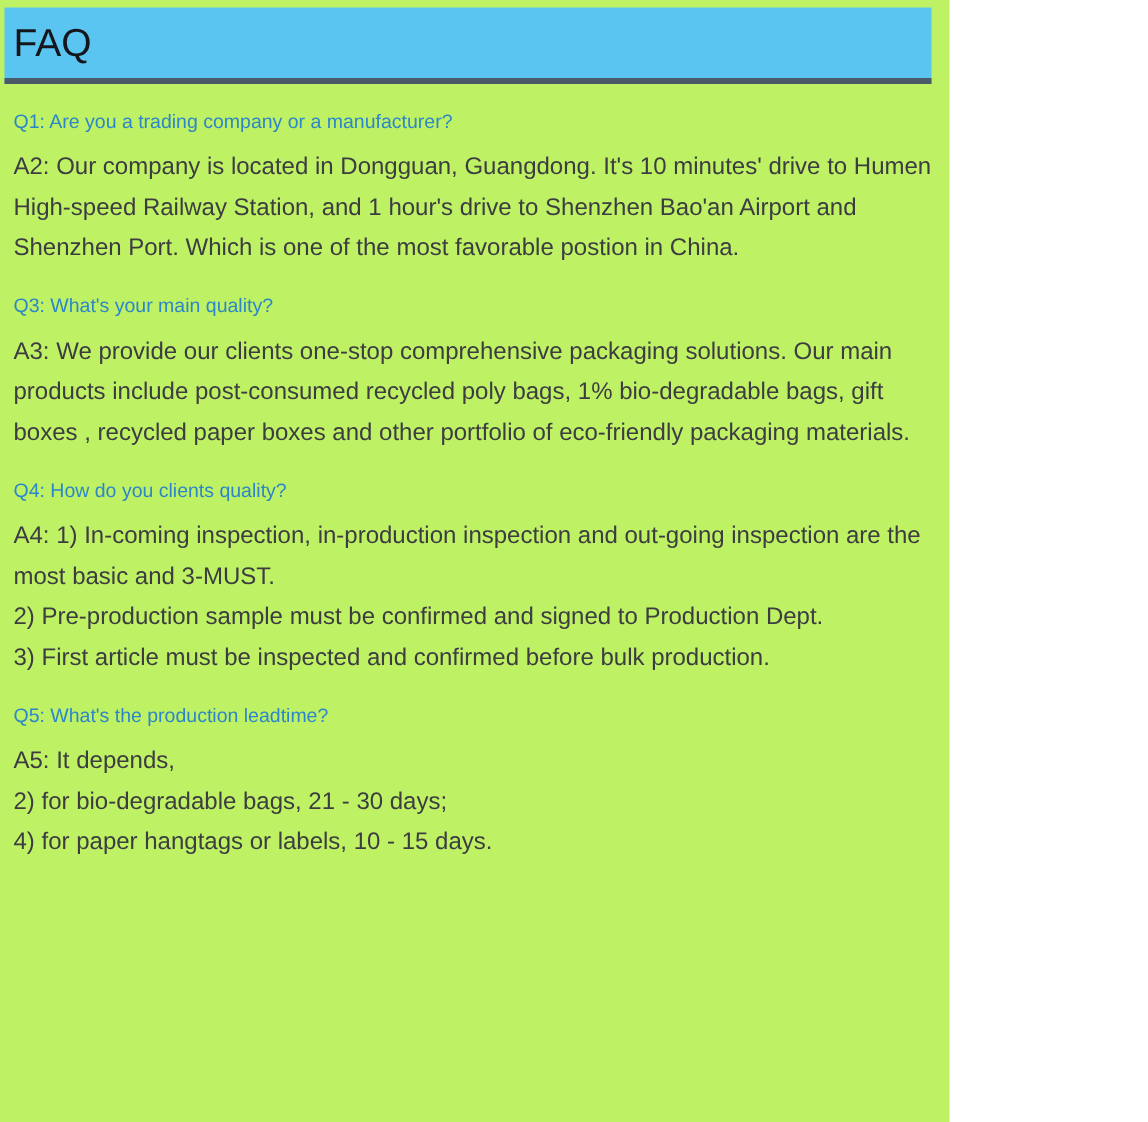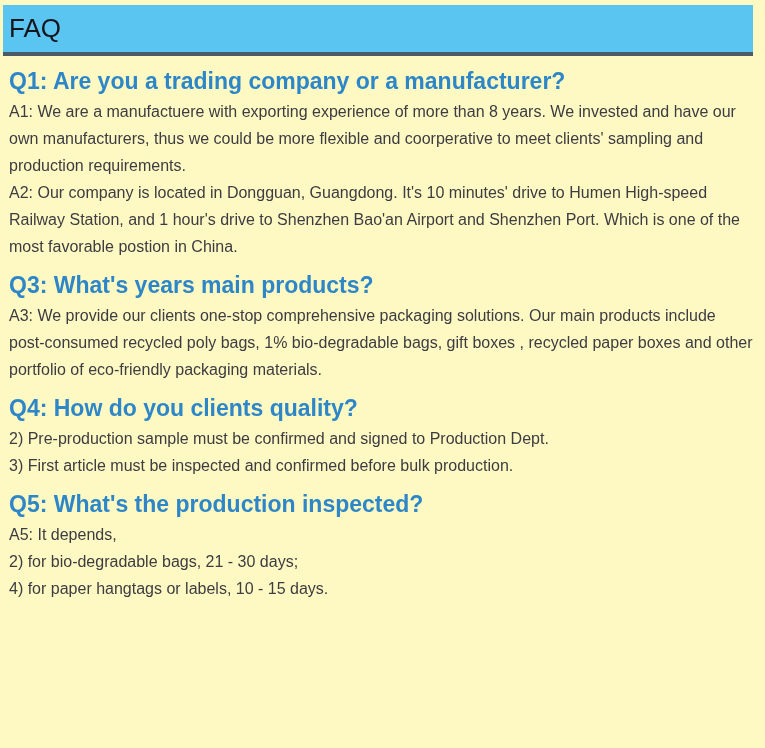"FAQ" .page { background: #fef9c3 -> #bef264; width: 765px -> 633px }
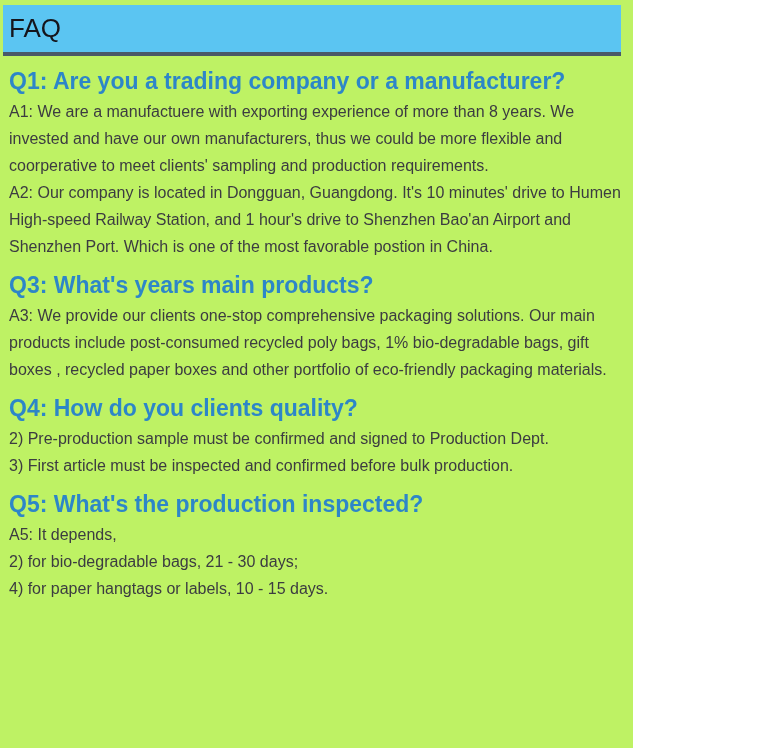"Q1: Are you a trading" .faq-question { font-size: 23px -> 13px; font-weight: 700 -> 400 }
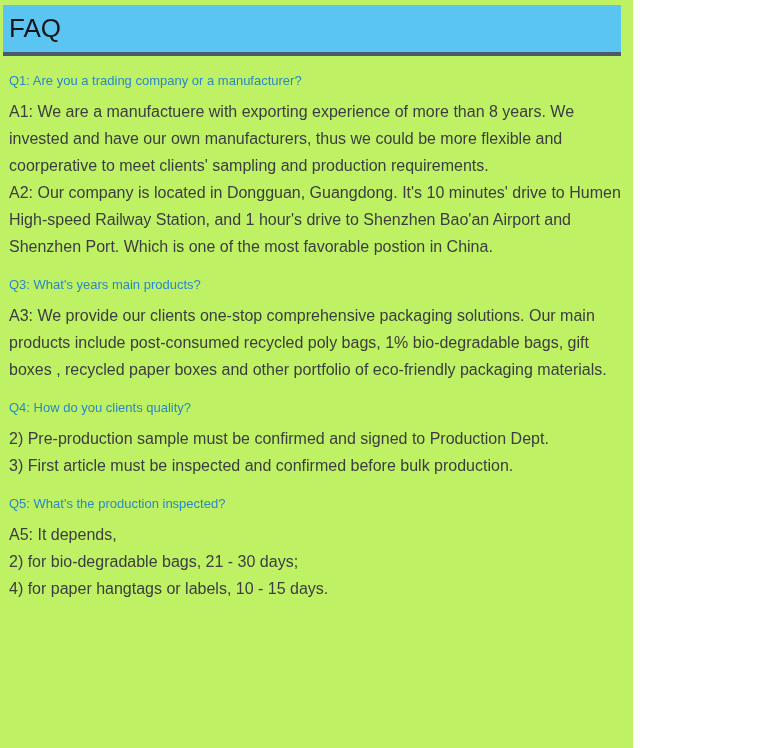"A1: We are a manufactuere" div.faq-answer { html: <div> <p>A1: We are a manufactuere with exporting experience of more than 8 years. We invested and have our own manufacturers, thus we could be more flexible and coorperative to meet clients' sampling and production requirements.</p> </div> -> none }
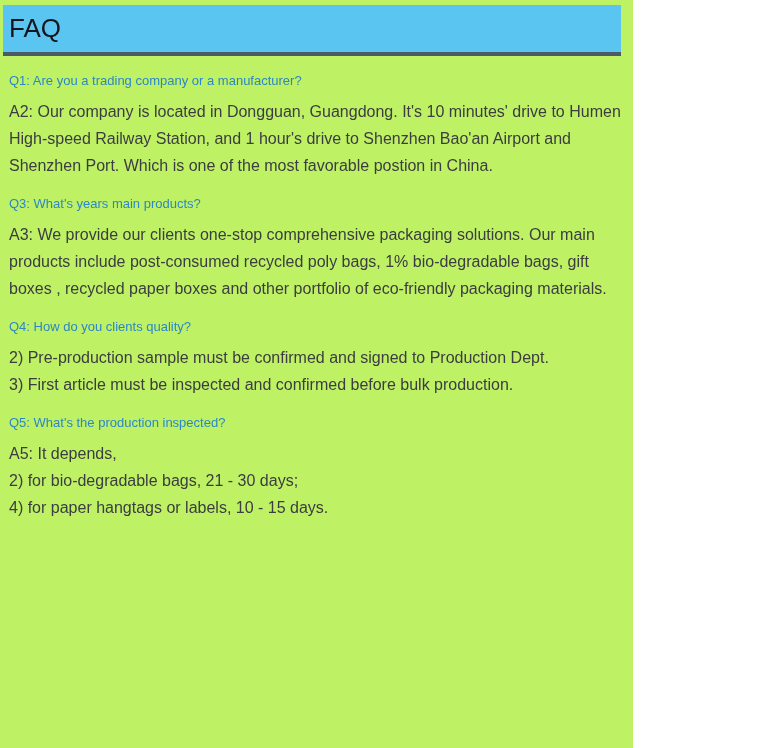"Q3: What's years main products?" h2.faq-question { text: years main products -> your main quality }
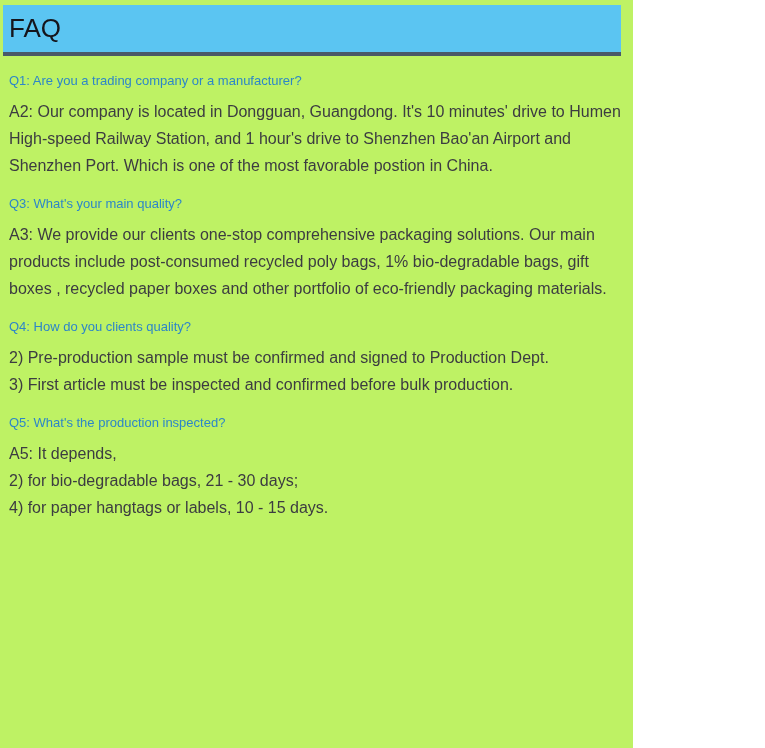"A4: 1) In-coming inspection," p.faq-answer-line { html: none -> <p>A4: 1) In-coming inspection, in-production inspection and out-going inspection are the most basic and 3-MUST.</p> }
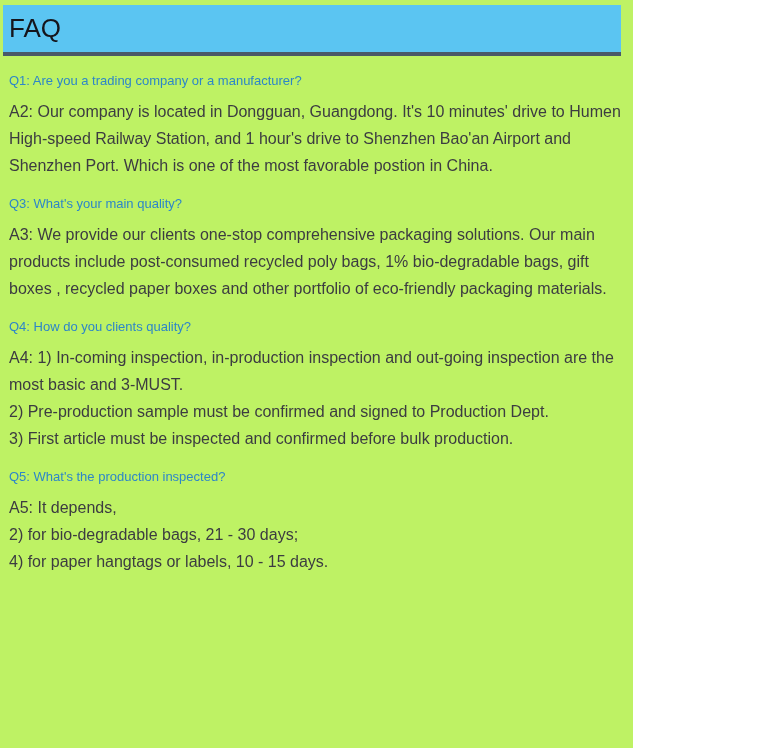"Q5: What's the production inspected?" h2.faq-question { text: inspected -> leadtime }
